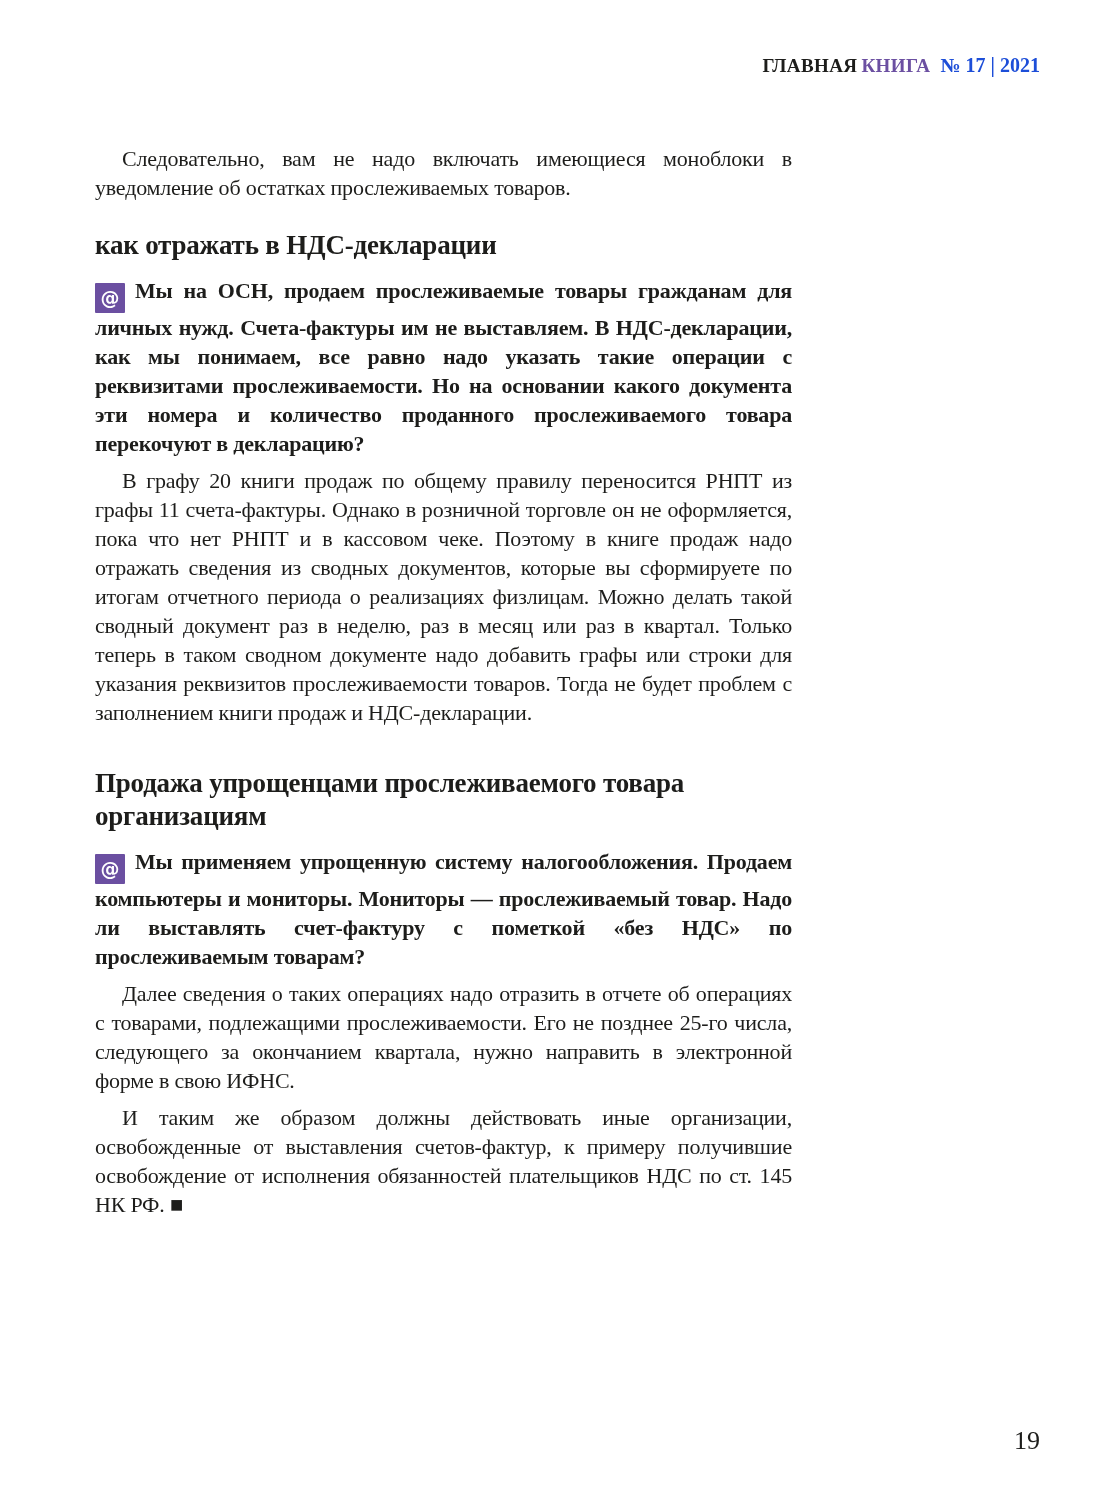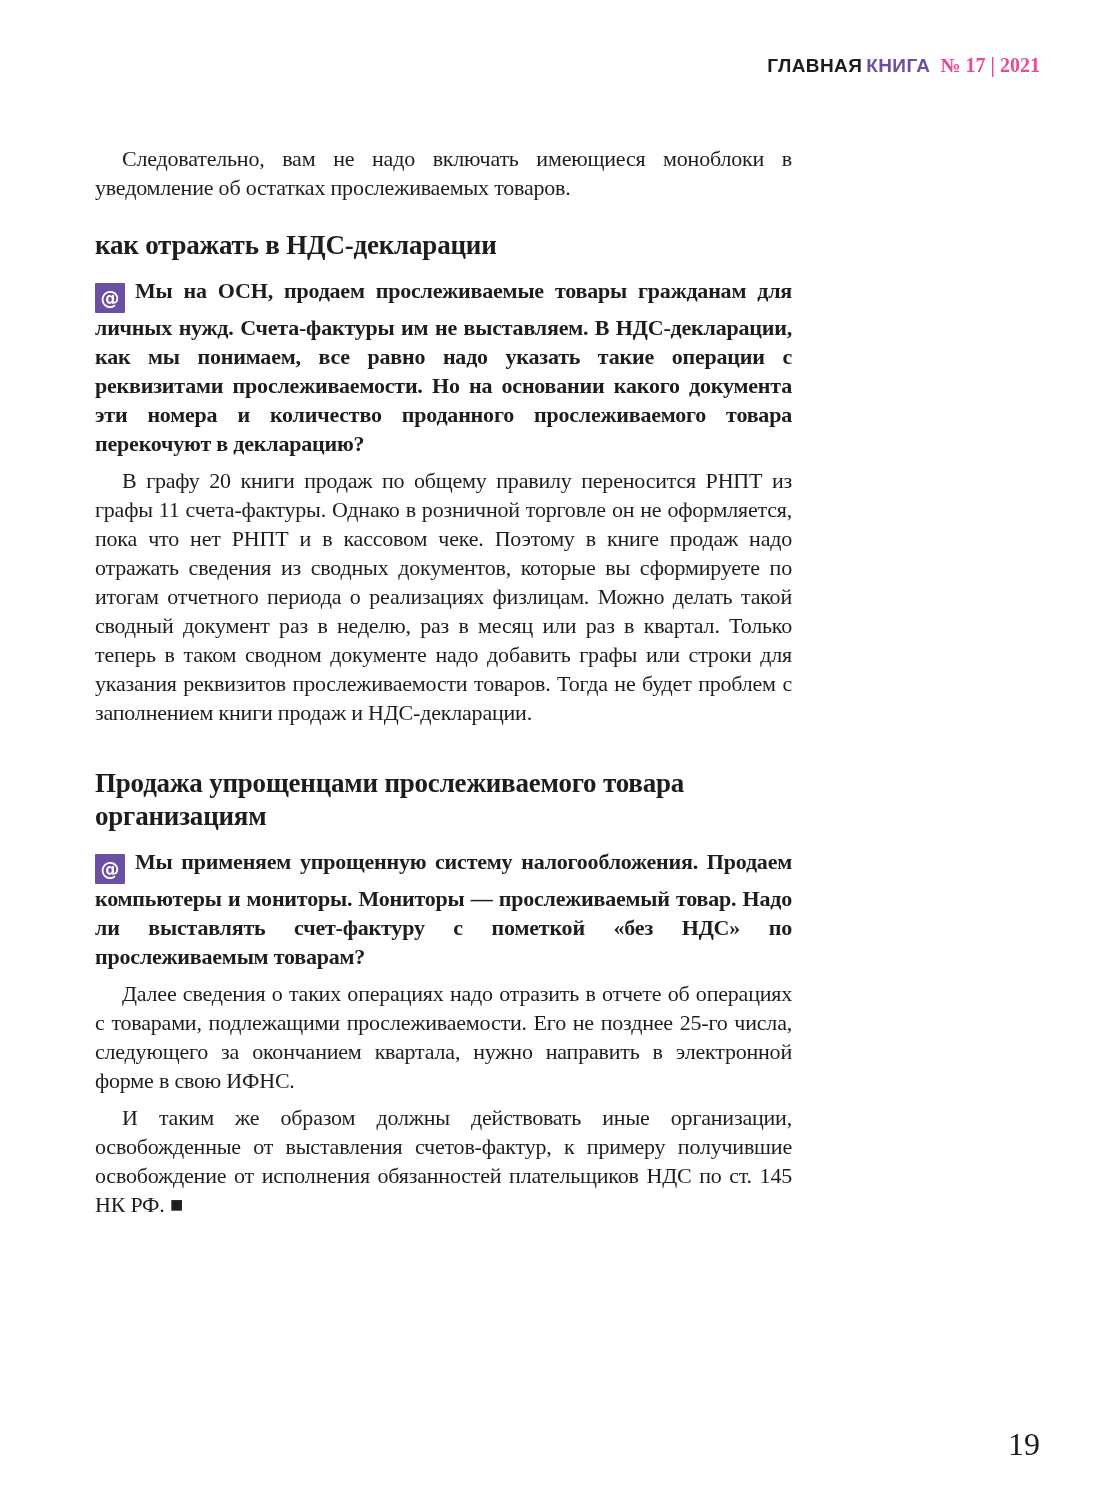"ГЛАВНАЯ" .brand { font-family: Liberation Sans, sans-serif -> Liberation Serif, serif }
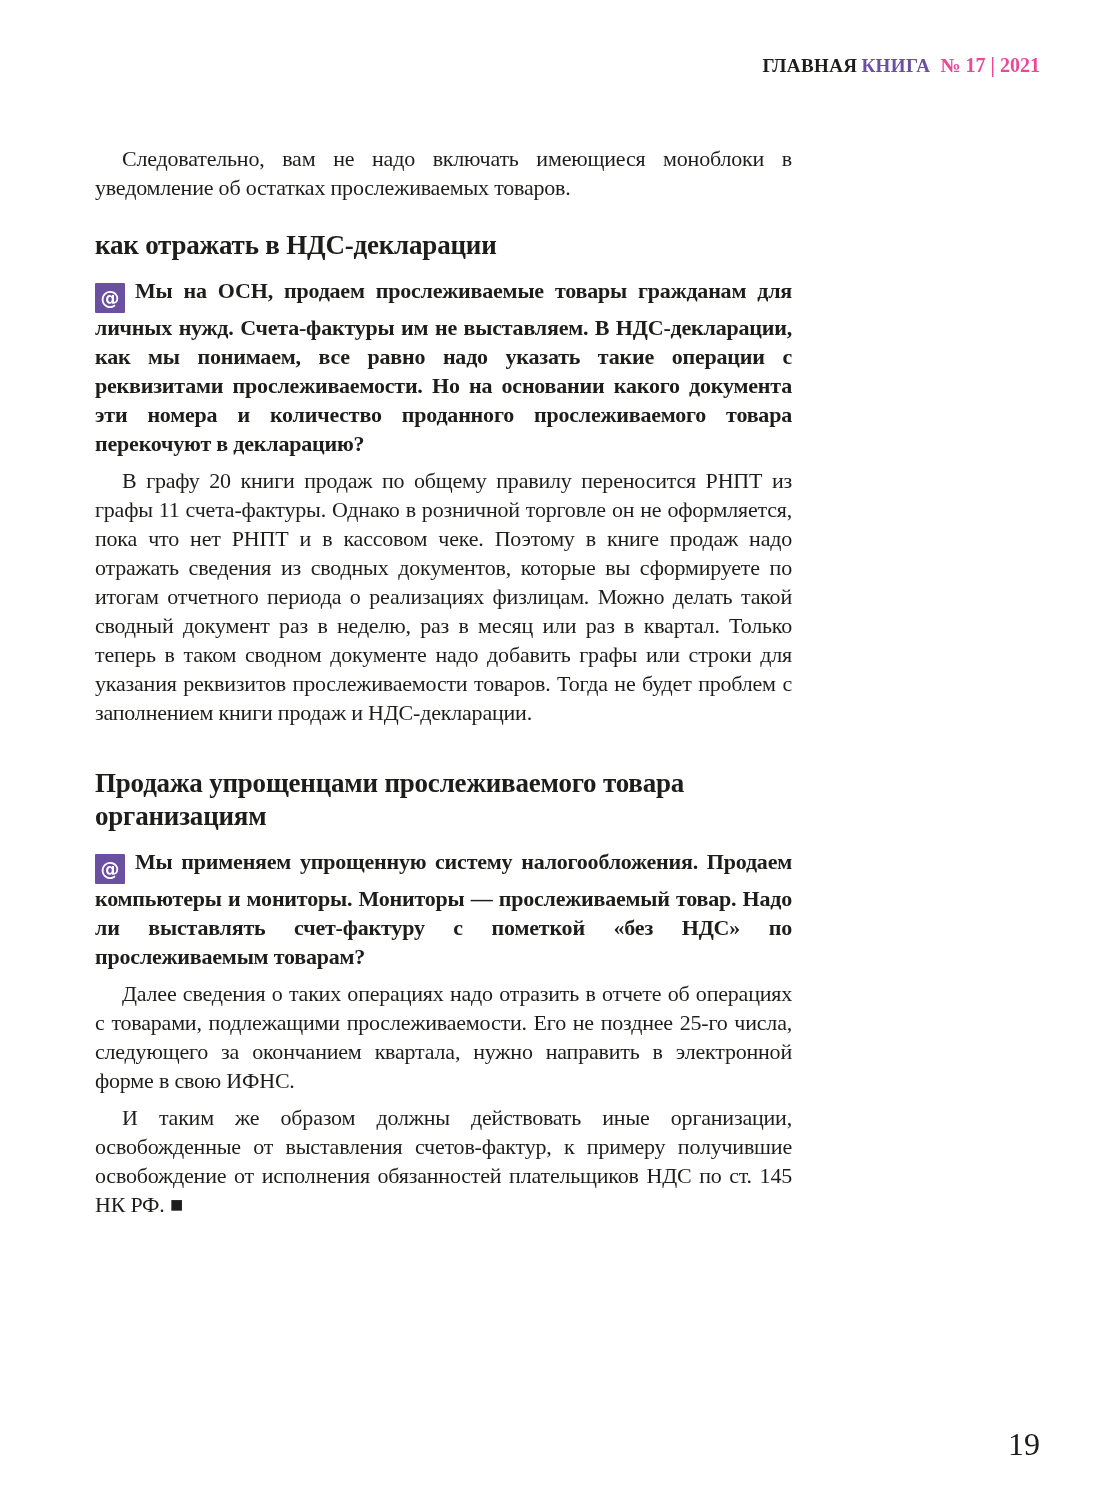"№ 17 | 2021" .issue-info { color: #ec4899 -> #1d4ed8 }
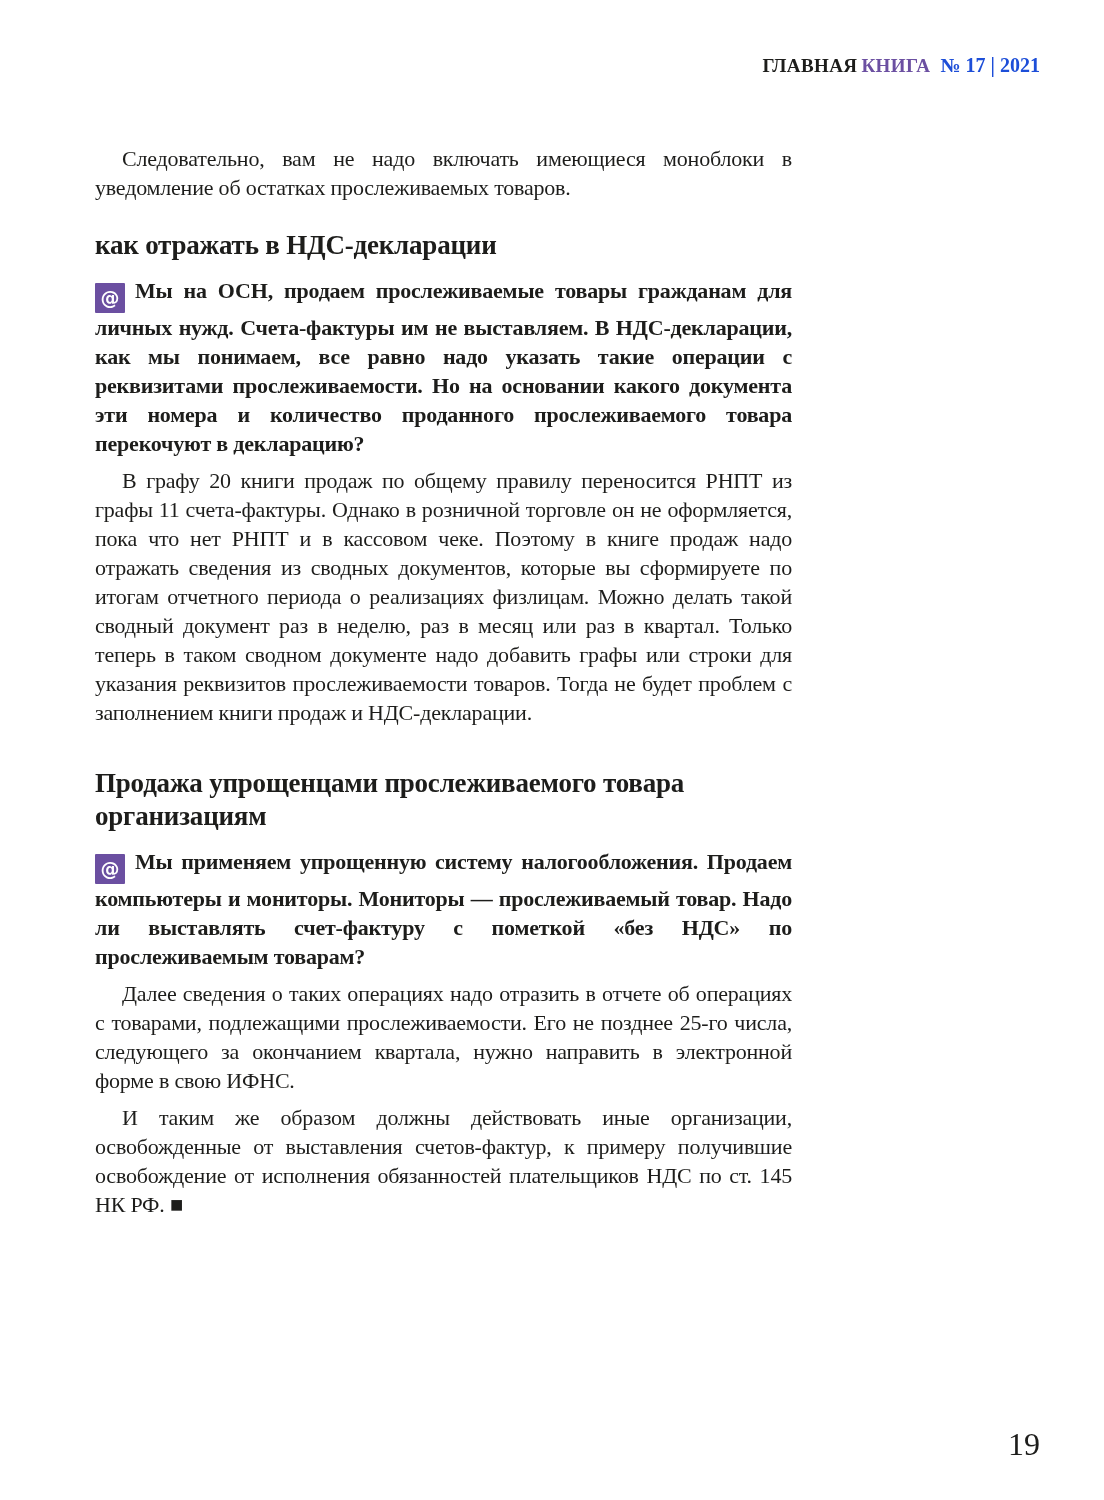"19" .page-number { font-size: 32px -> 26px }
